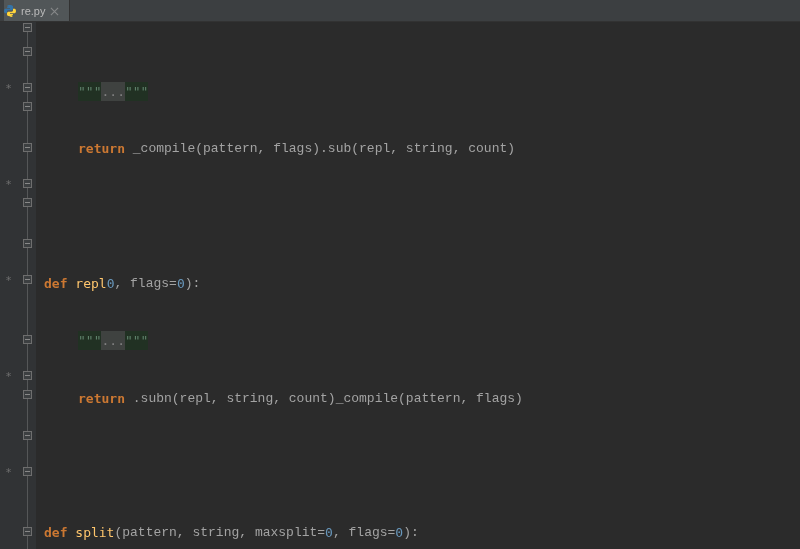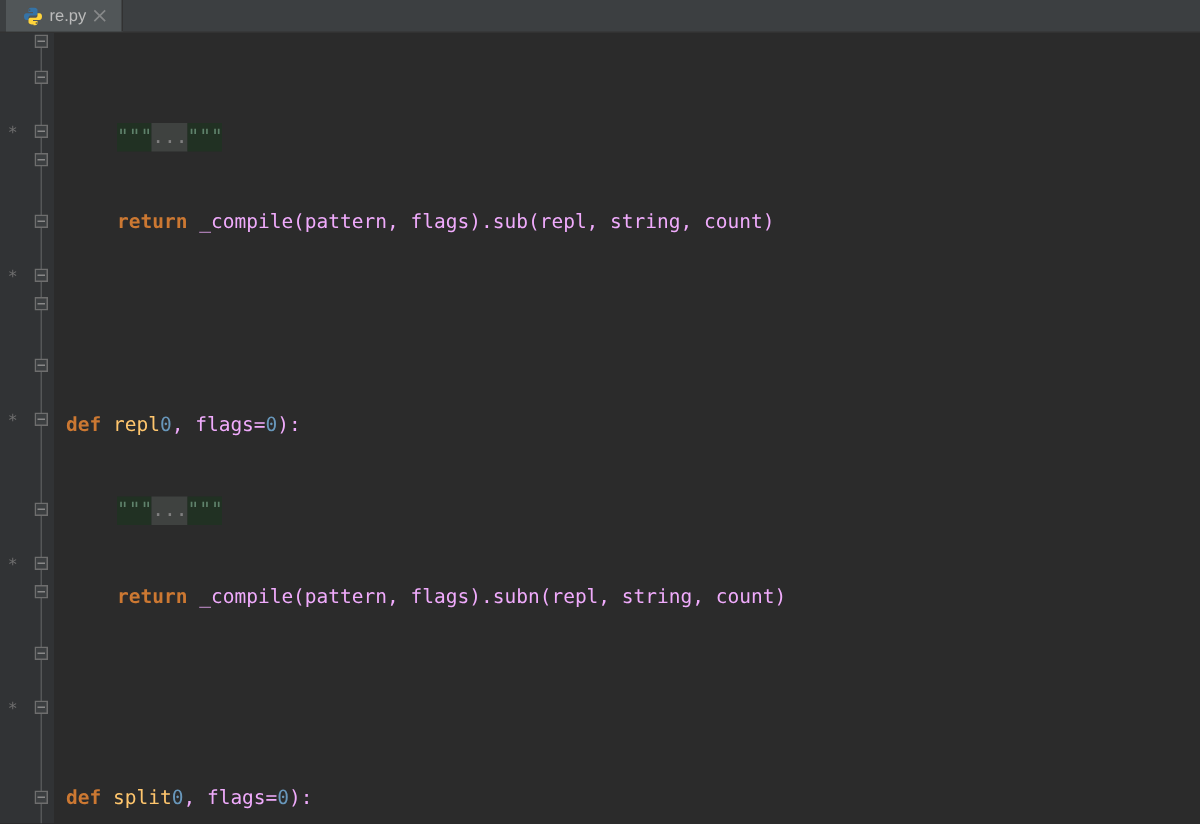"re.py" .tab { padding: 0 10px 0 12px -> 0 10px 0 0 }
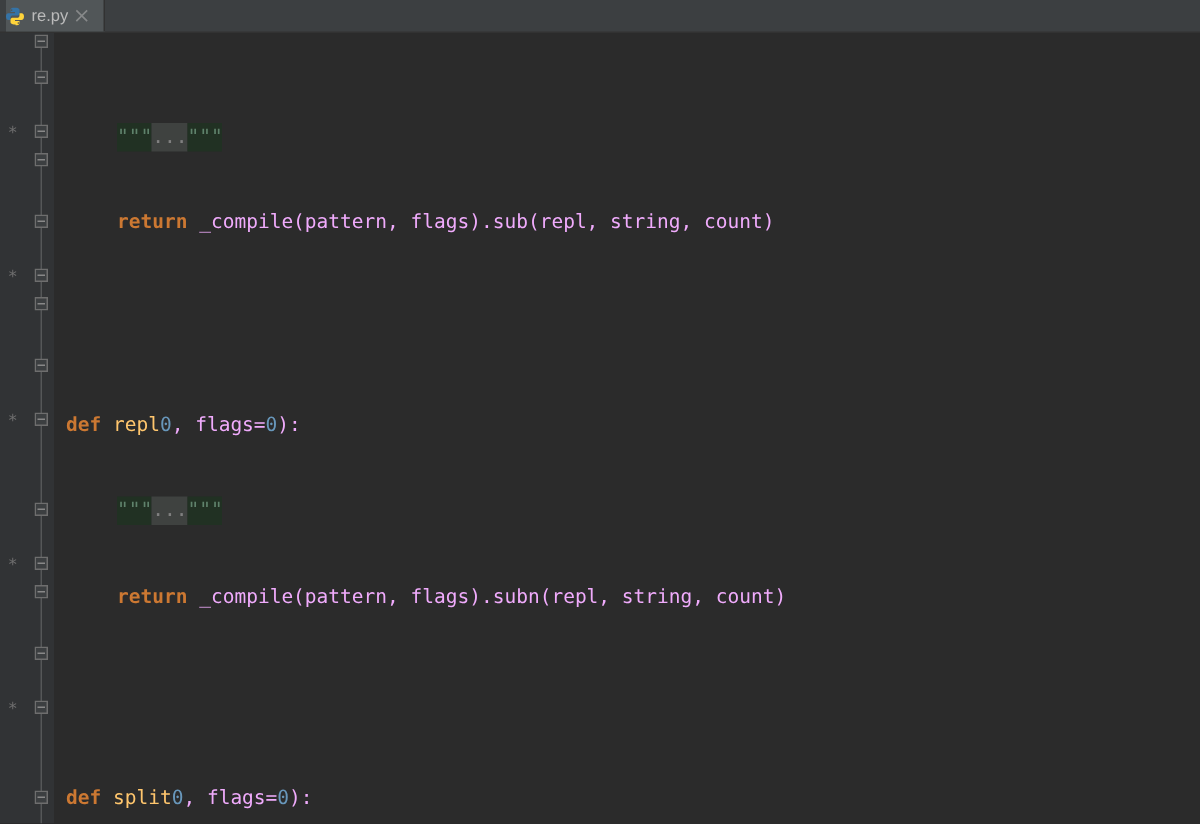"_compile(pattern, flags).sub(repl," .id { color: #f0abfc -> #a3a3a3; font-family: none -> Liberation Mono, monospace }
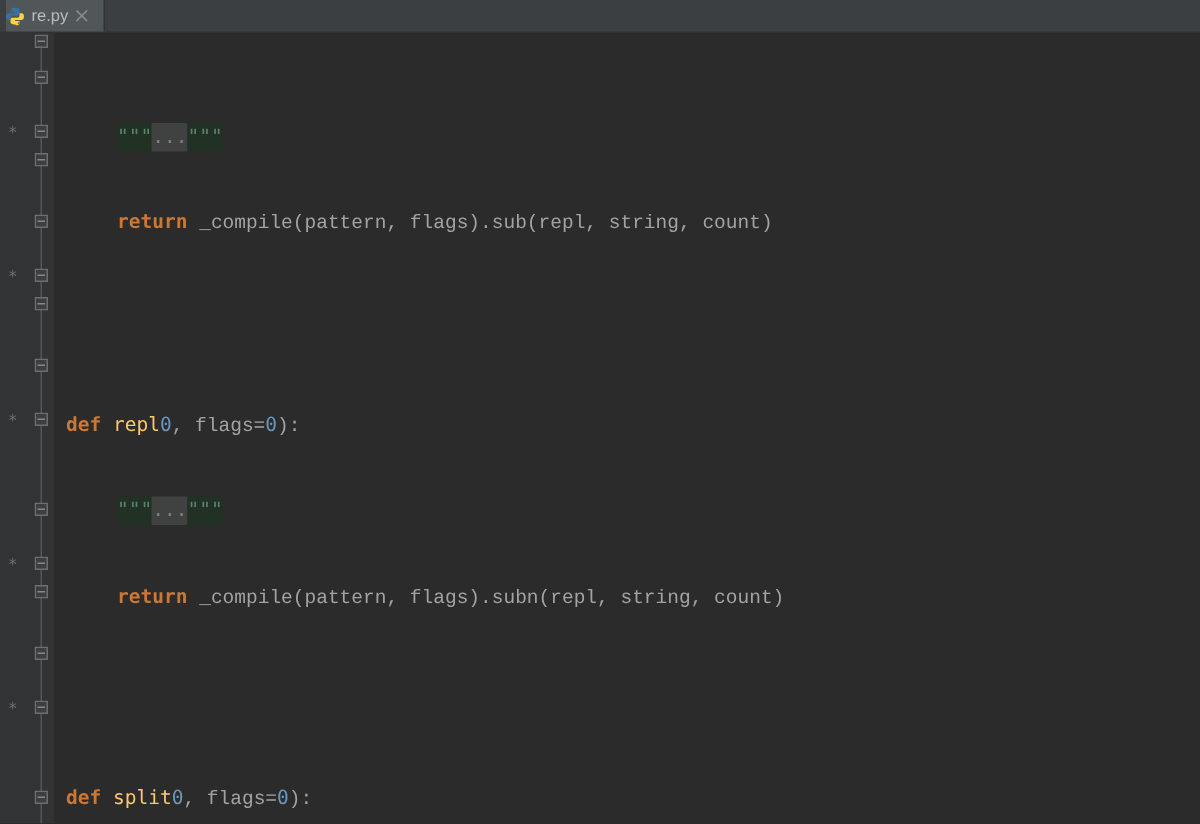"_compile(pattern, flags)" span.id { order: before ".subn(repl, string, count)" -> after ".subn(repl, string, count)" }
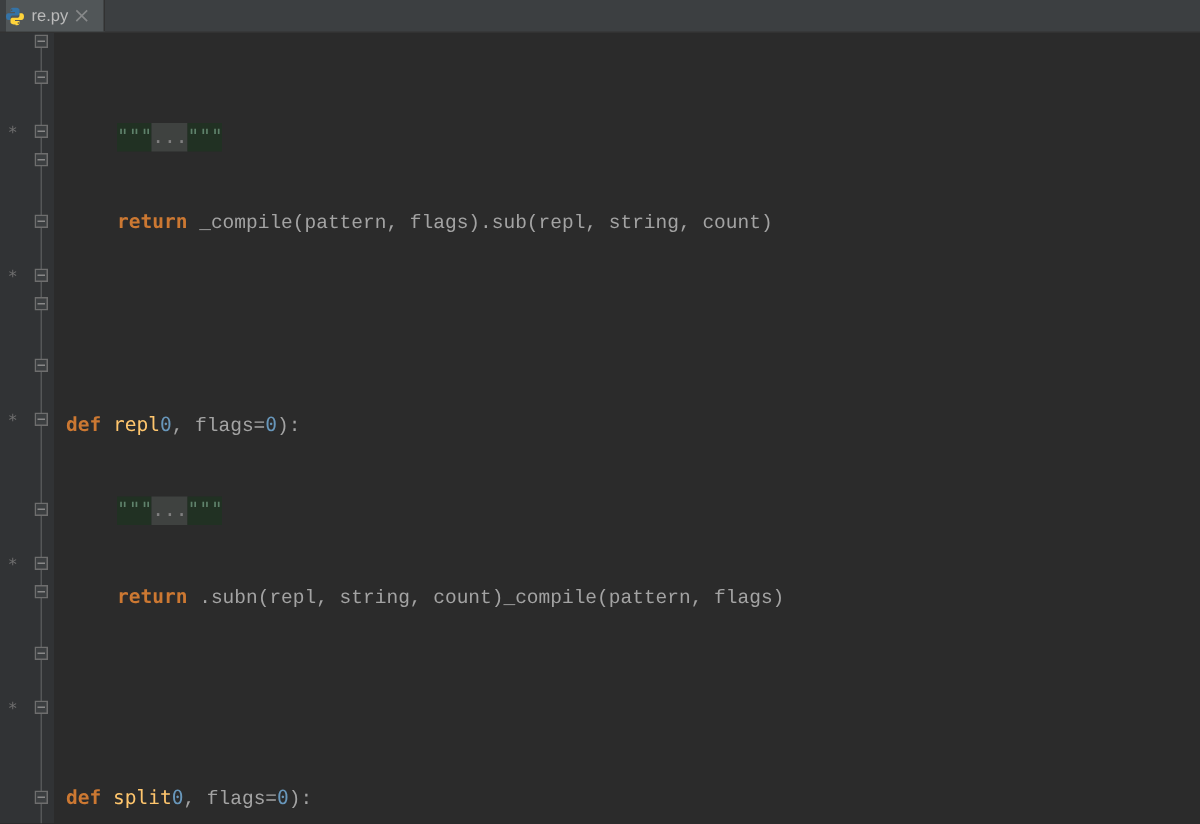"(pattern, string, maxsplit=" span.id { html: none -> <span>(pattern, string, maxsplit=</span> }
